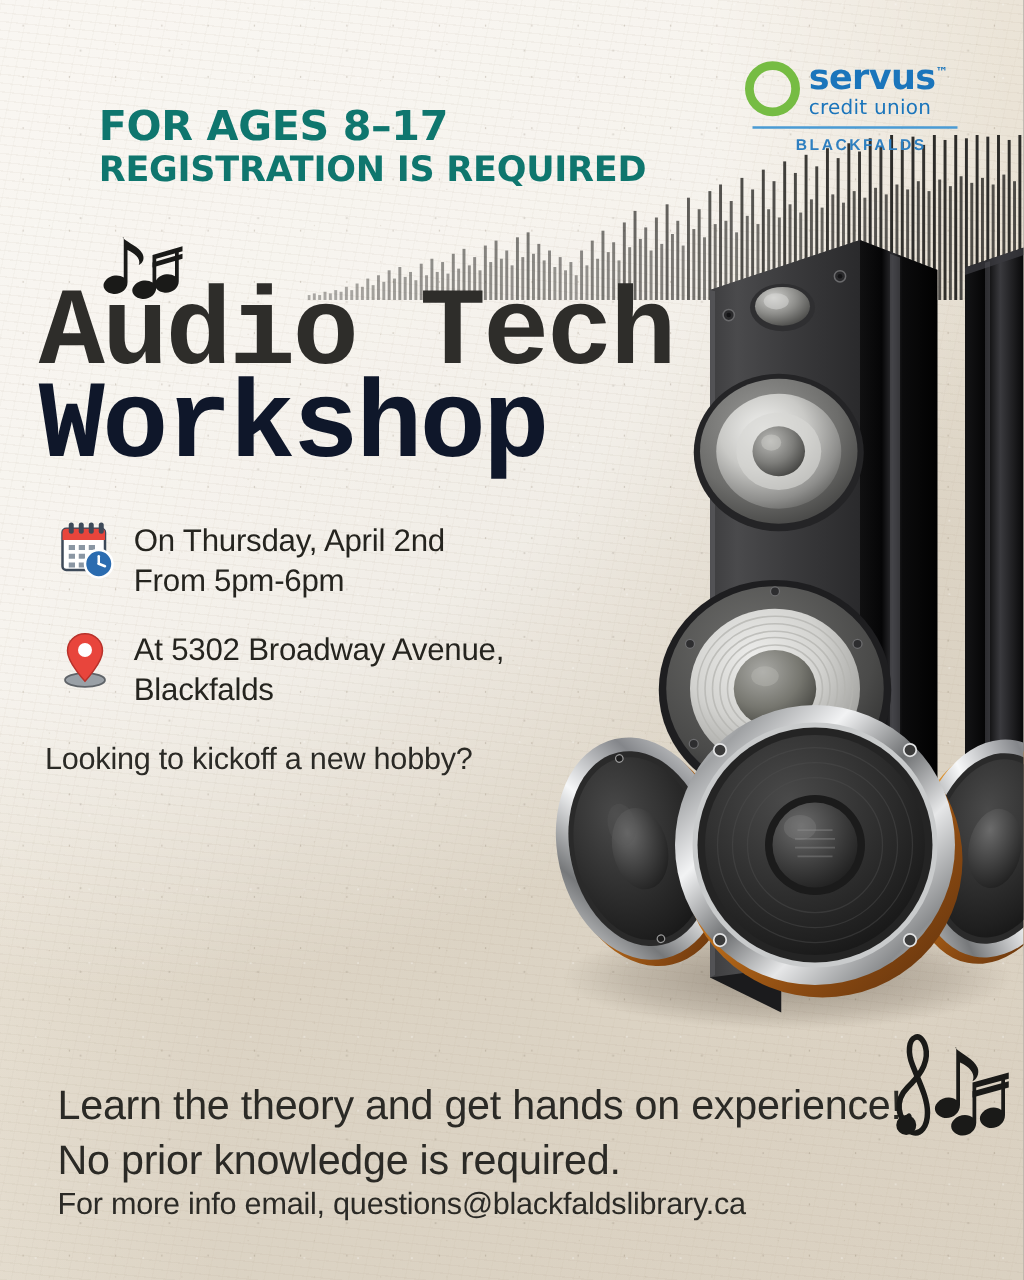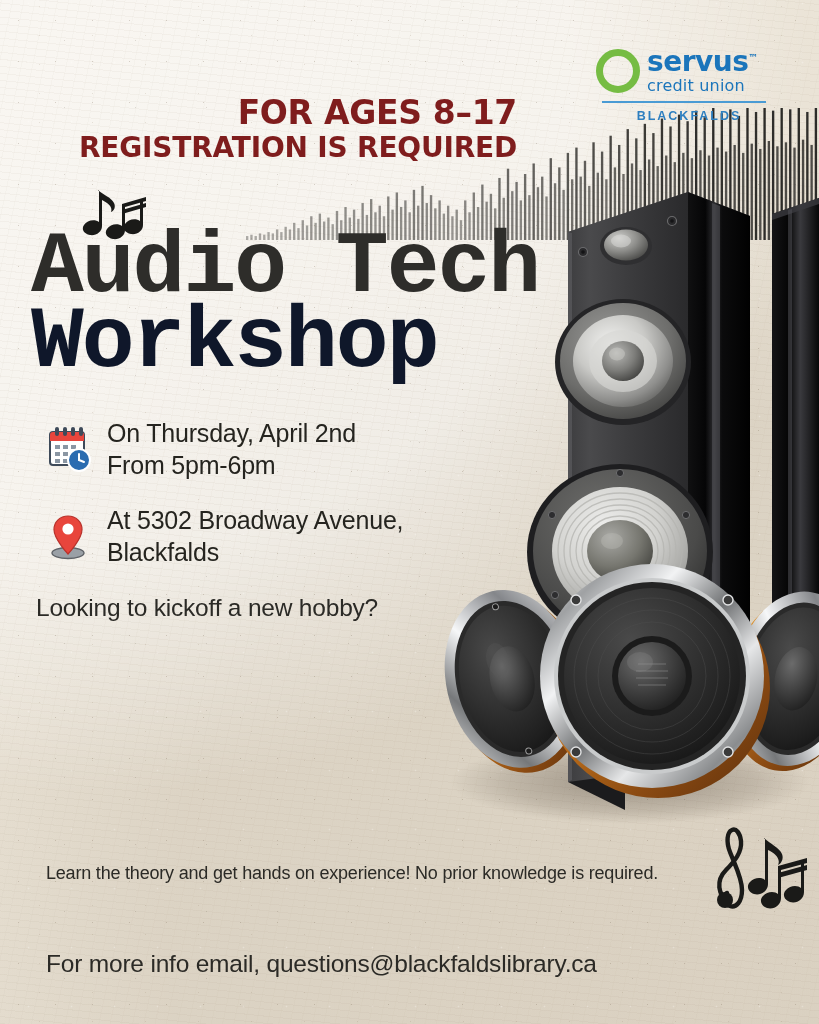"FOR AGES 8–17" .ages { color: #7f1d1d -> #0f766e; text-align: right -> none; top: 95px -> 83px }
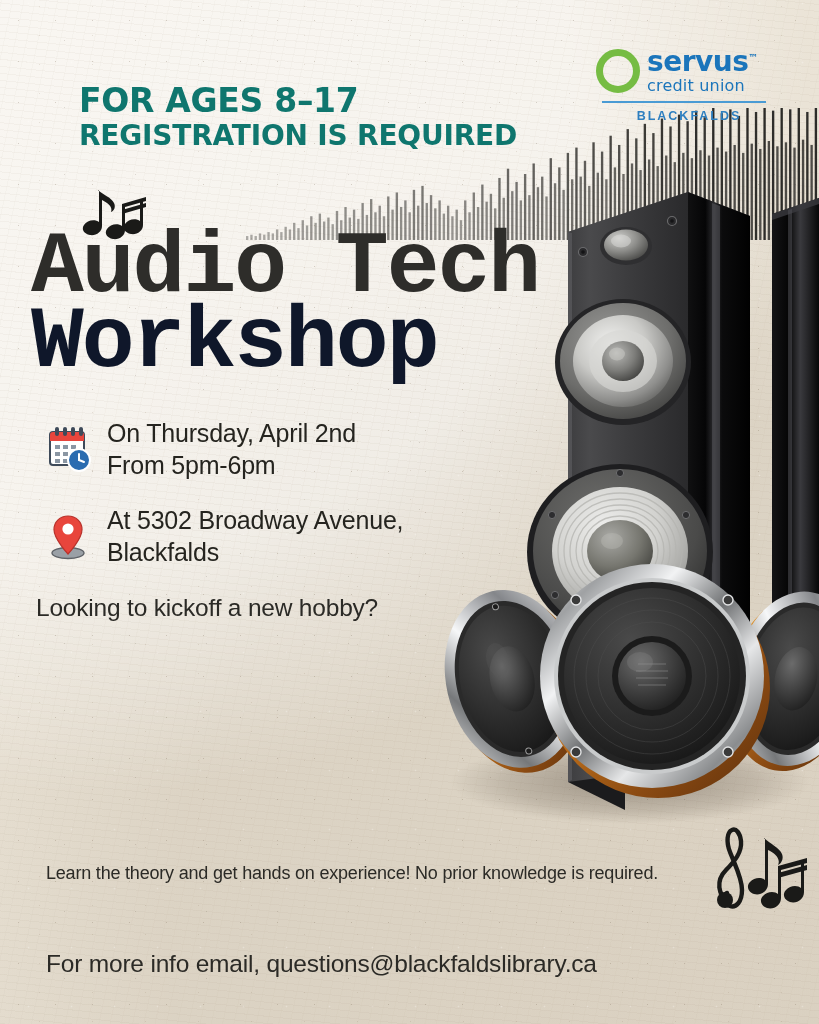"On Thursday, April 2nd" .info-row { align-items: center -> flex-start }
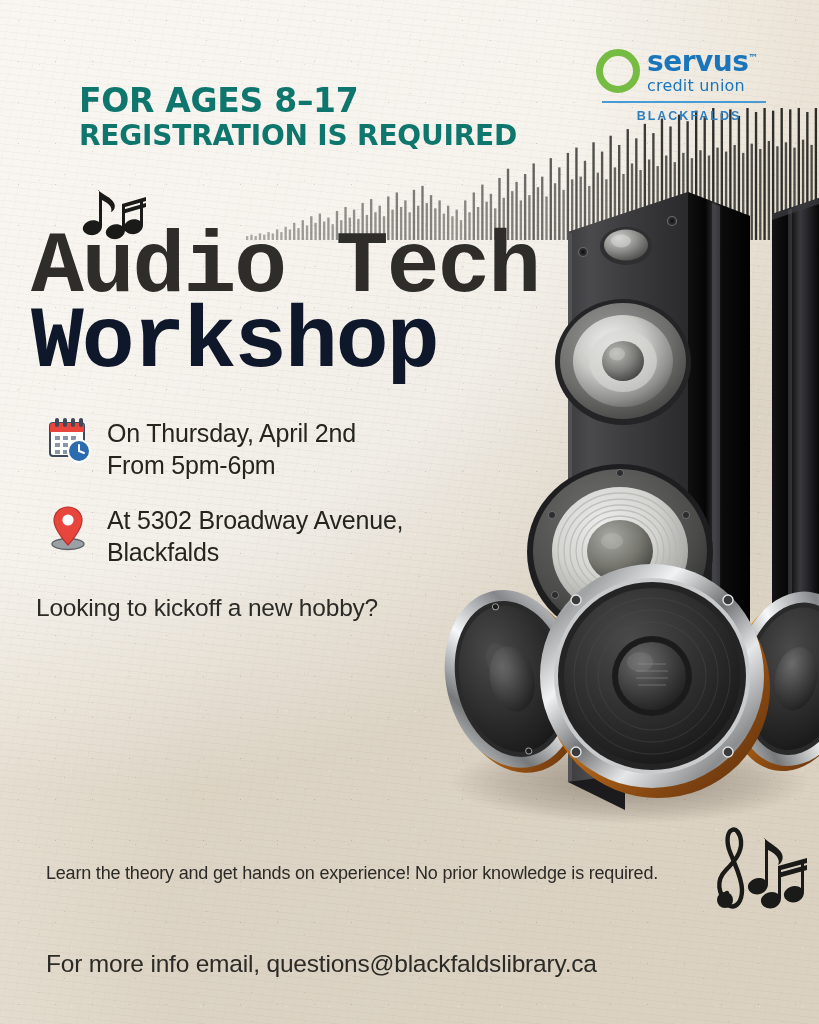"Learn the theory and get" .wide-copy .para { font-size: 18px -> 33px }
